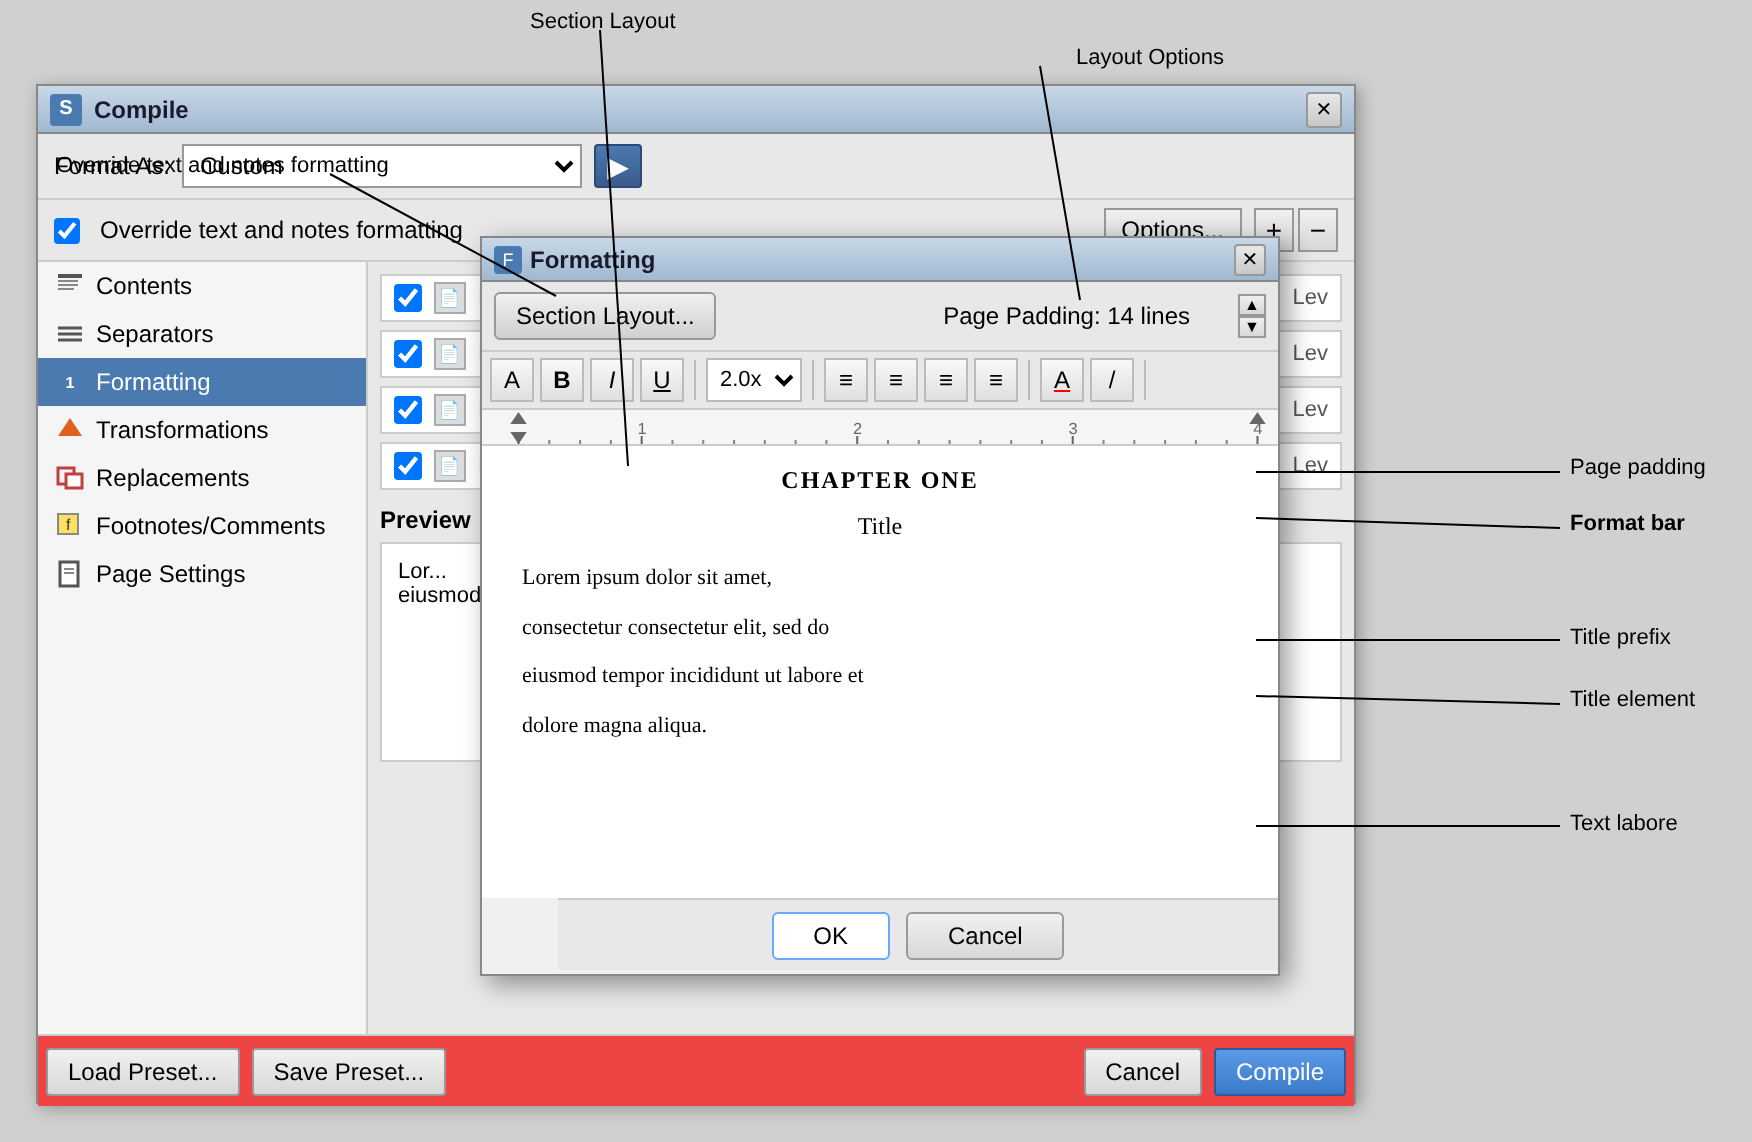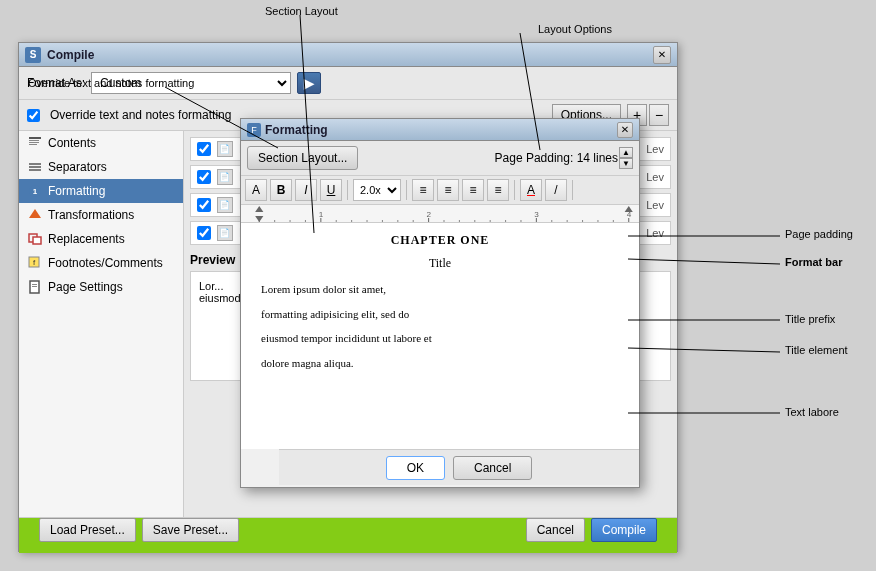"Section Layout..." .section-layout-row { gap: 1px -> 24px }
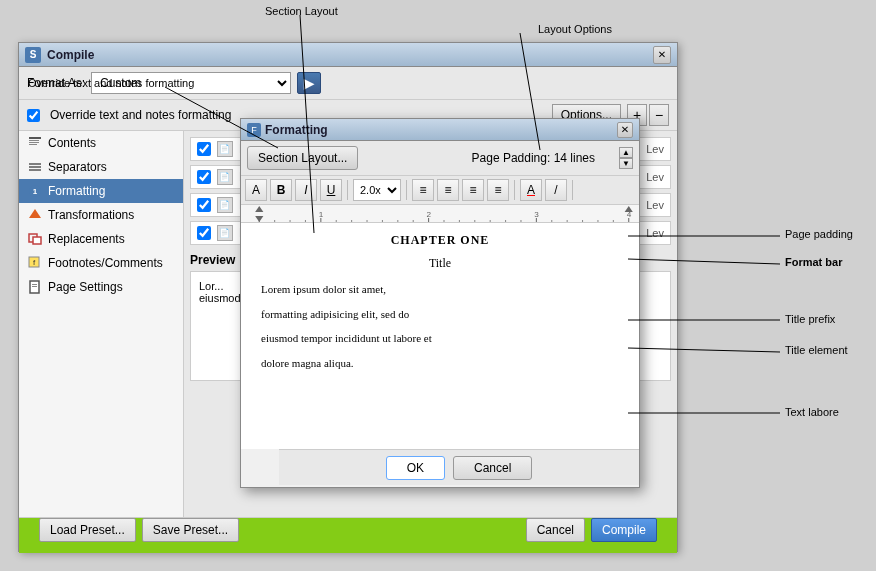"formatting adipisicing elit, sed do" div.doc-para { text: formatting adipisicing -> consectetur consectetur }
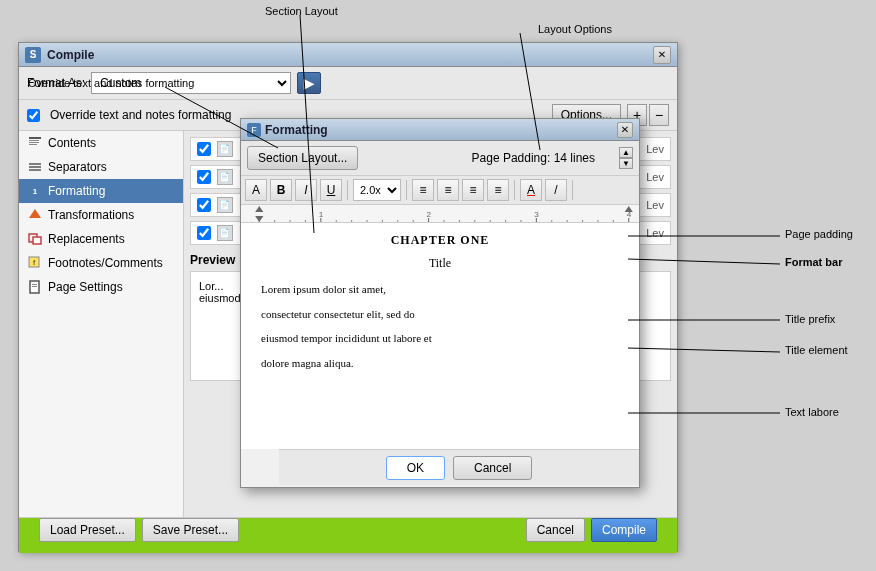"Load Preset..." .compile-bottom { align-items: none -> center; background: #84cc16 -> #ef4444; padding: 0 20px -> 0 4px }
